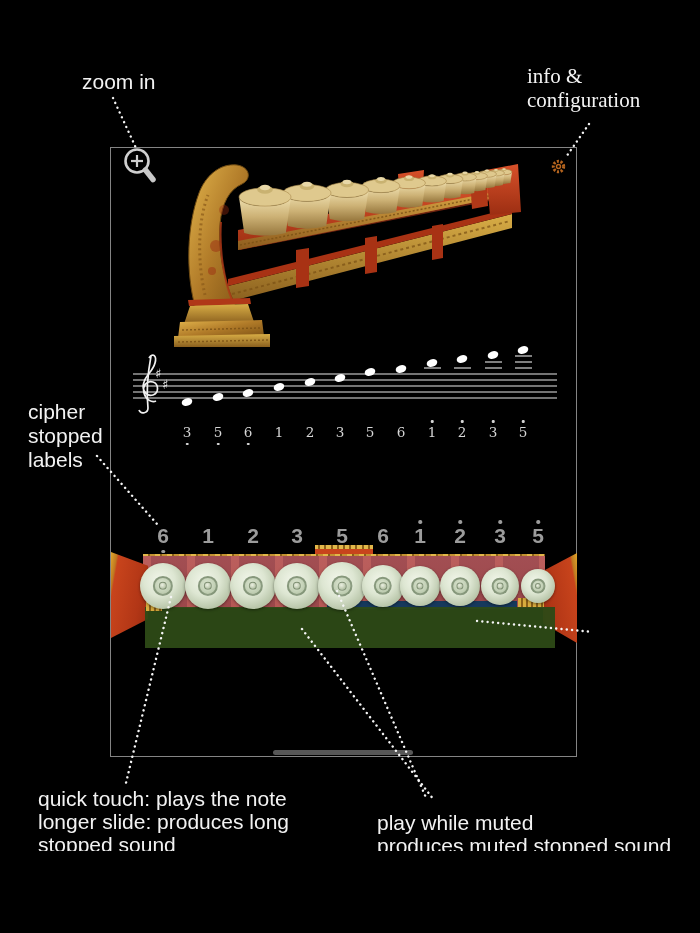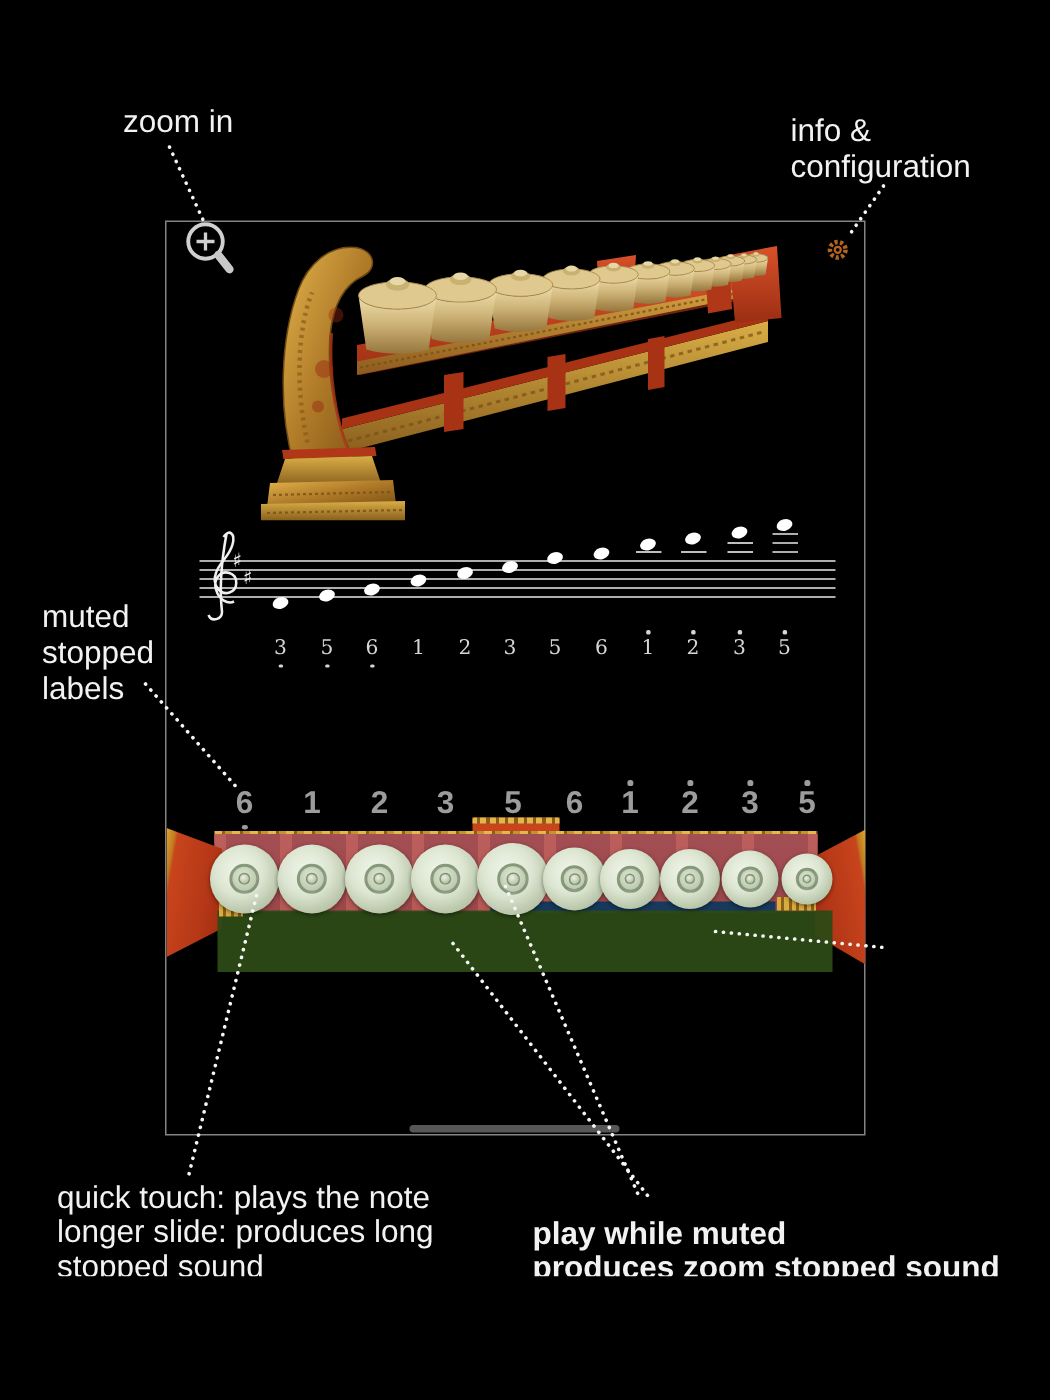"info &" div.note-text { font-family: none -> Liberation Serif, serif; top: 76px -> 64px }
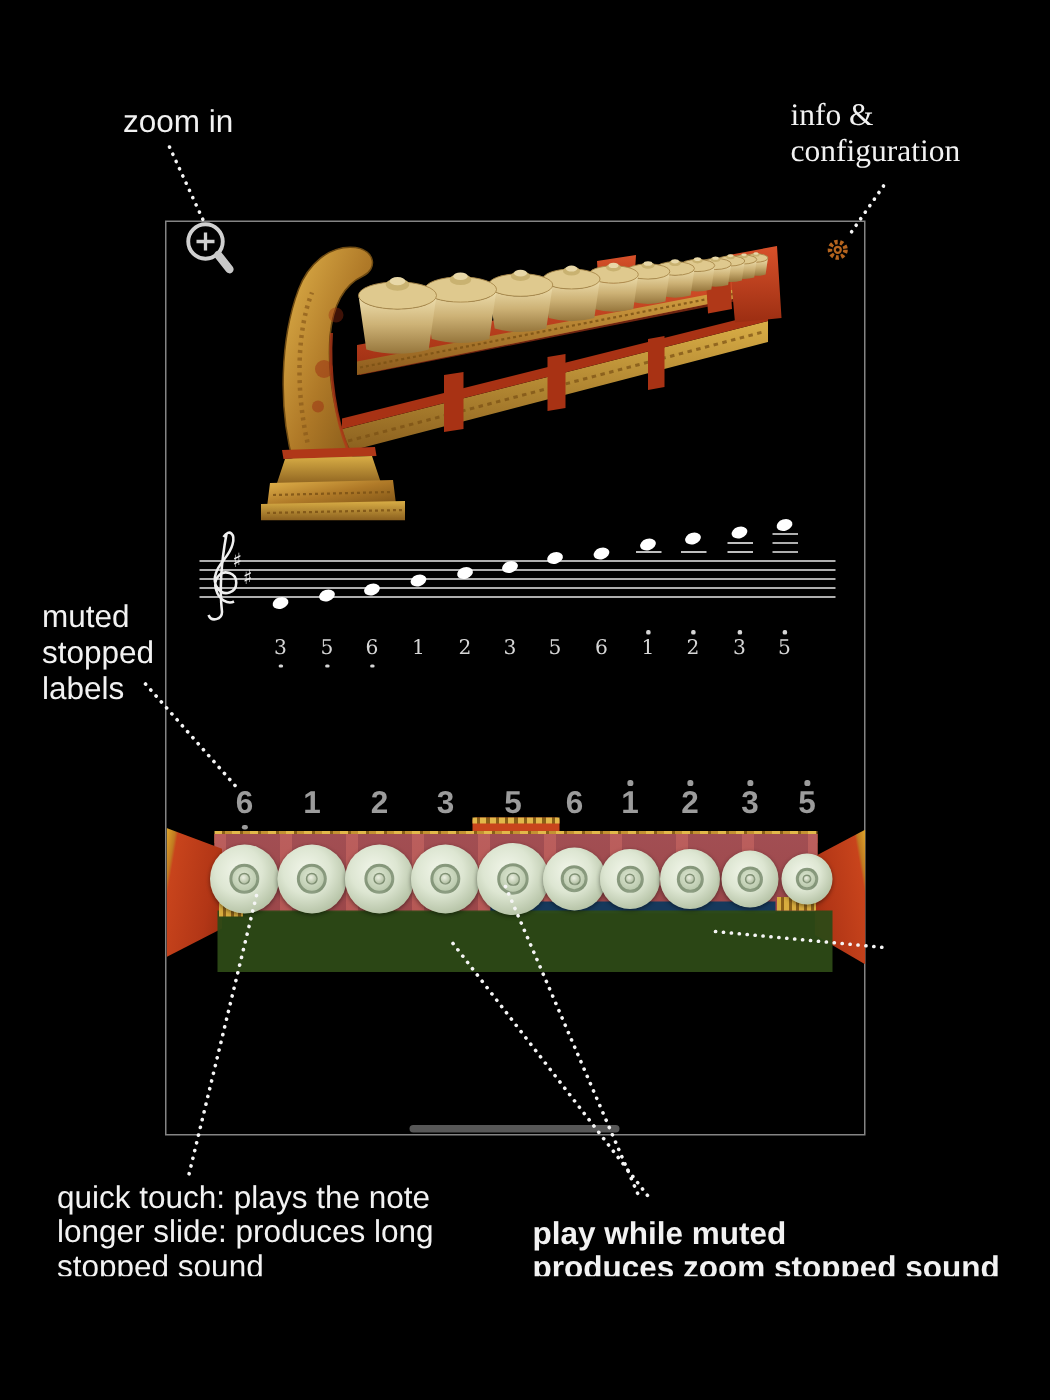"muted" span { text: muted -> cipher }
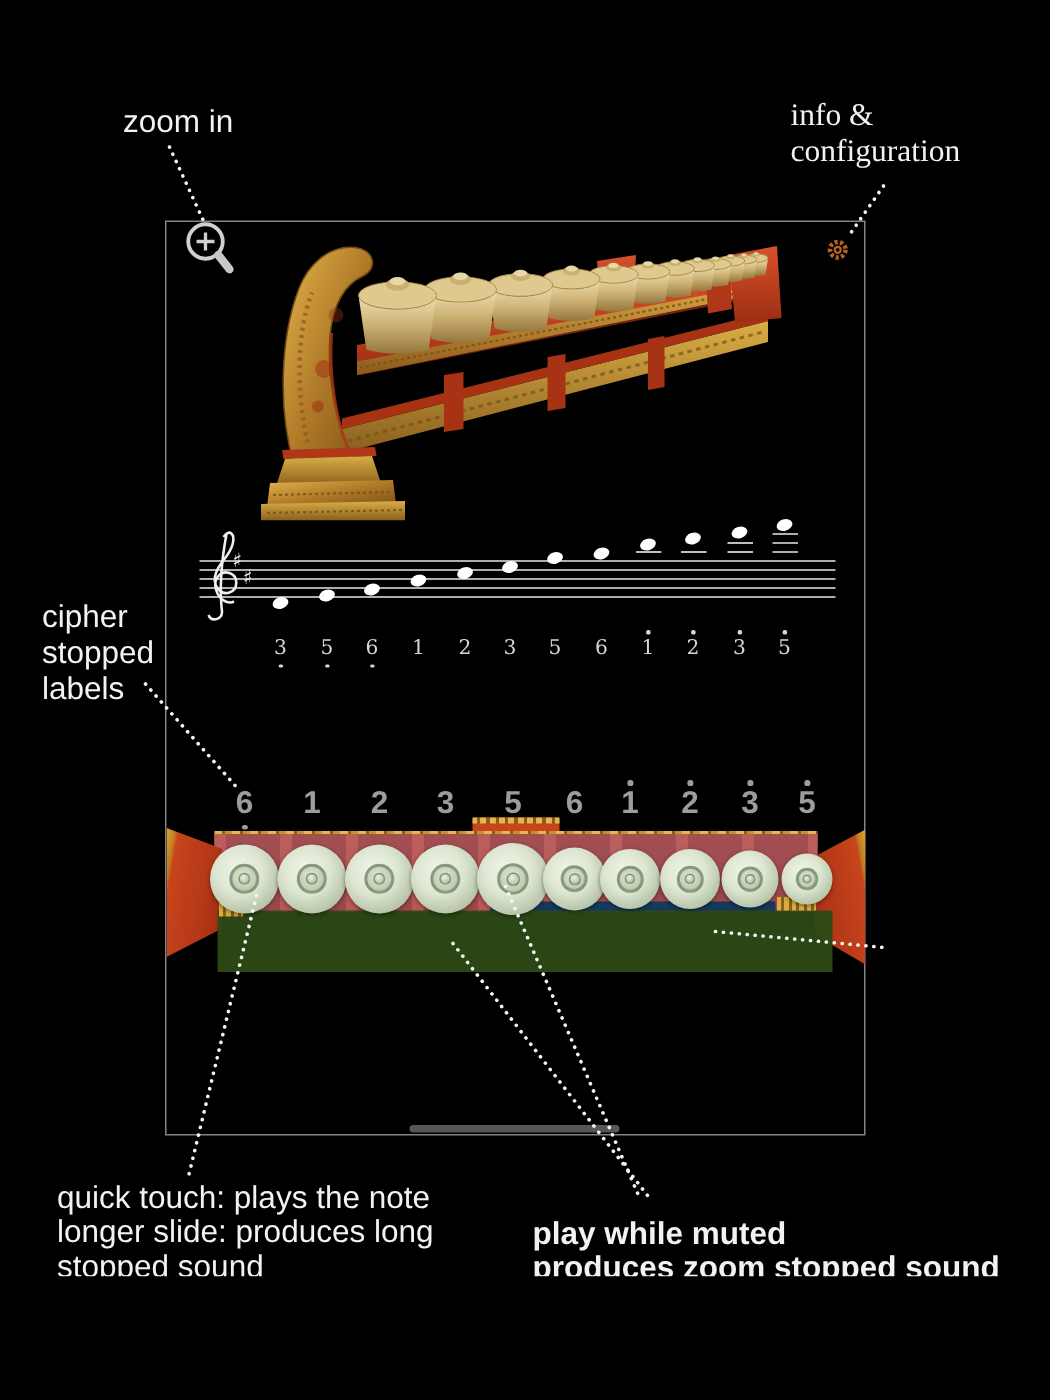"play while muted" div.note-text { font-weight: bold -> none; left: 355px -> 377px }
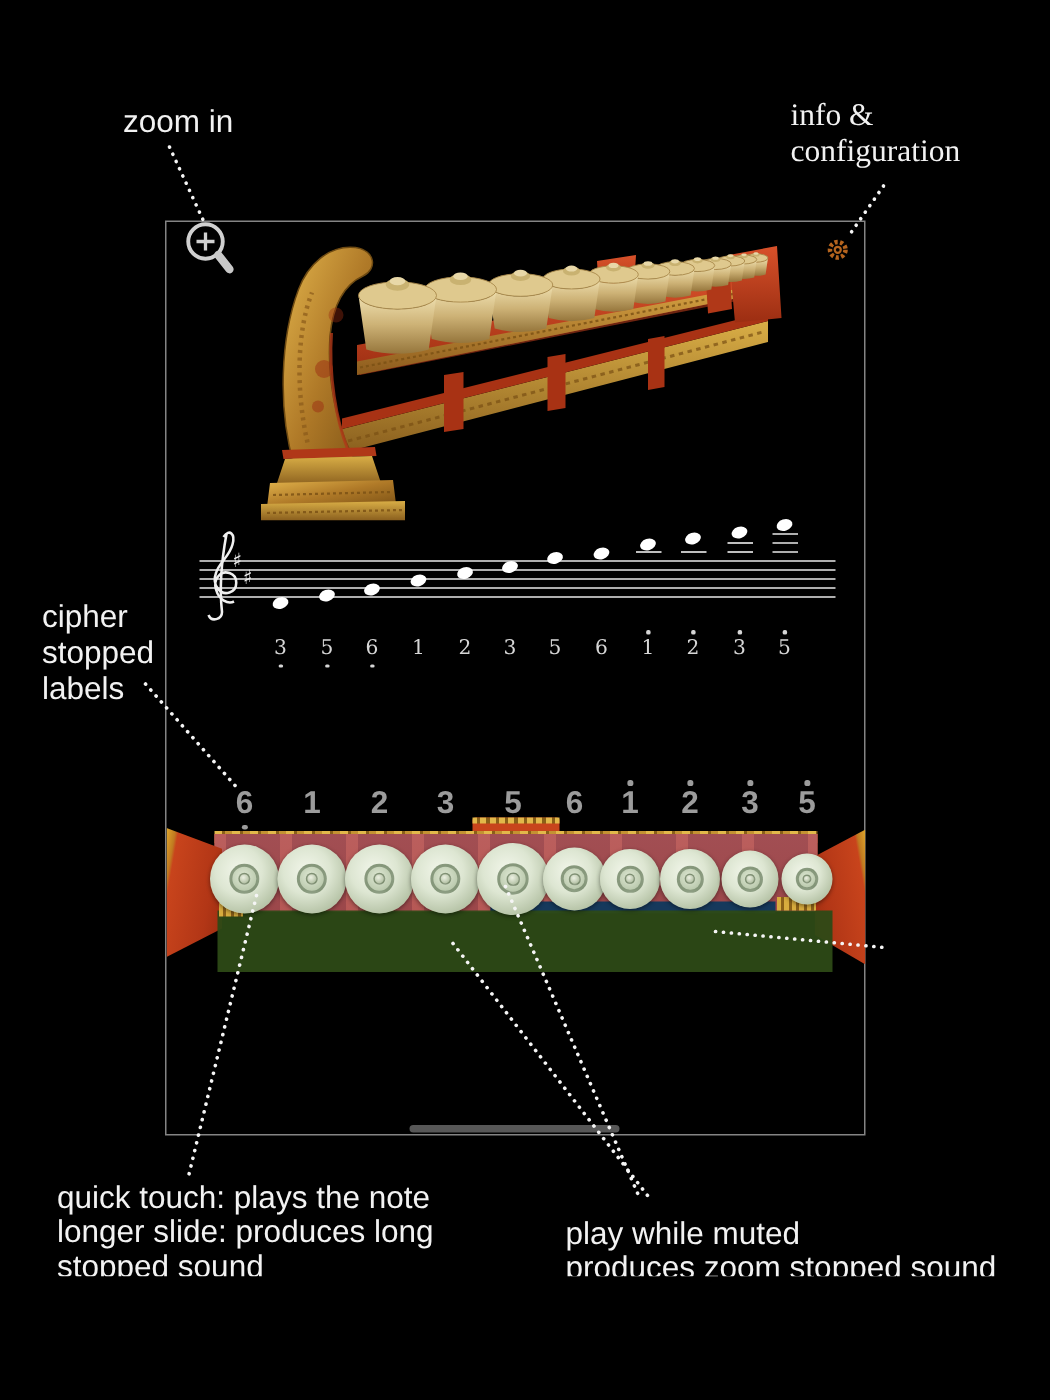"produces zoom stopped sound" span { text: zoom -> muted }
